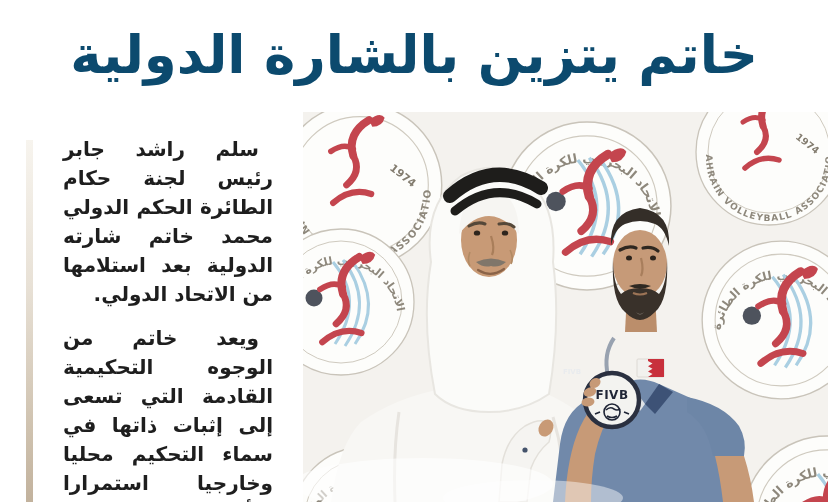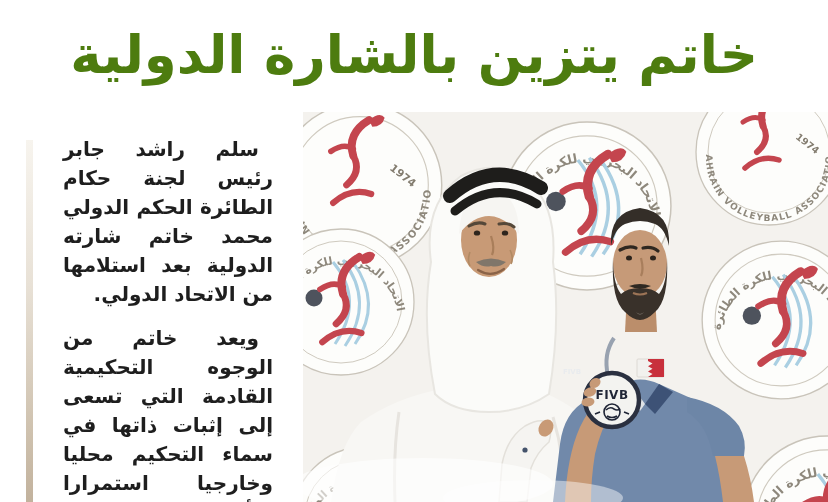"خاتم يتزين بالشارة الدولية" .headline { color: #4d7c0f -> #0c4a6e }
